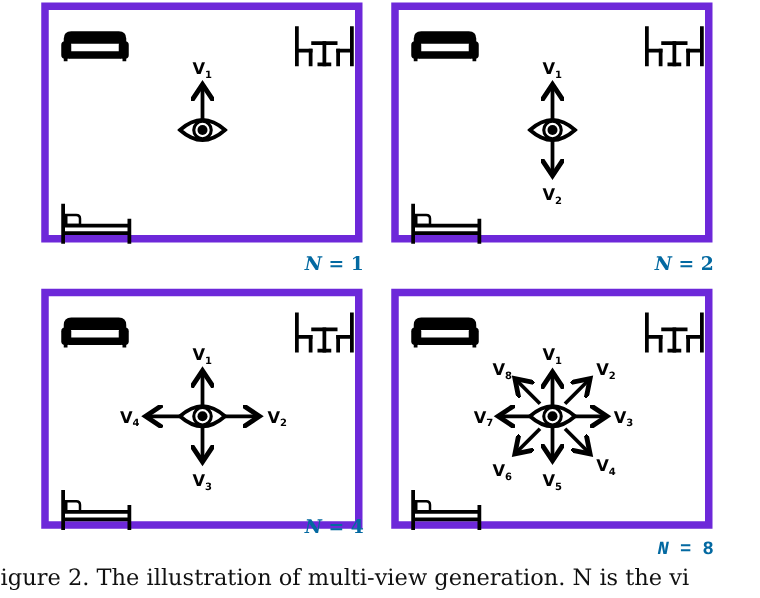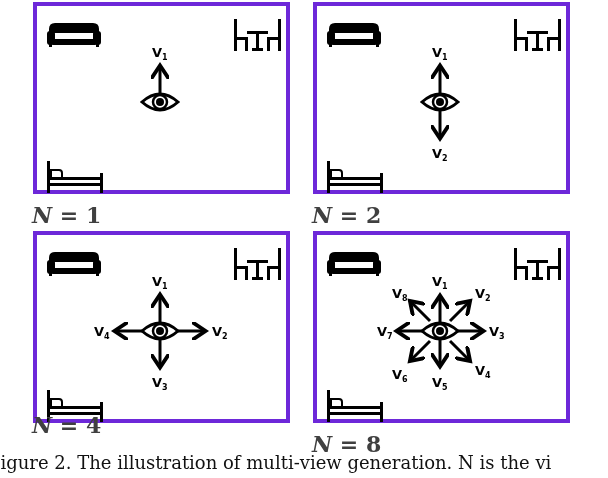"V1" .panel { border: 4px solid #6d28d9 -> 6px solid #6d28d9 }
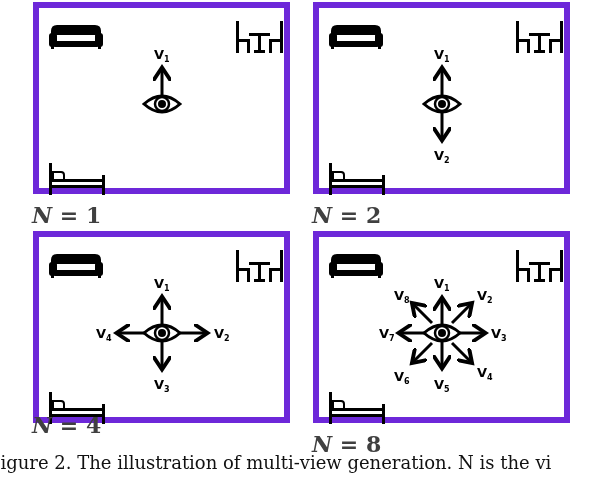"N = 1" .label { color: #404040 -> #0369a1; font-size: 22px -> 15px; text-align: left -> right }
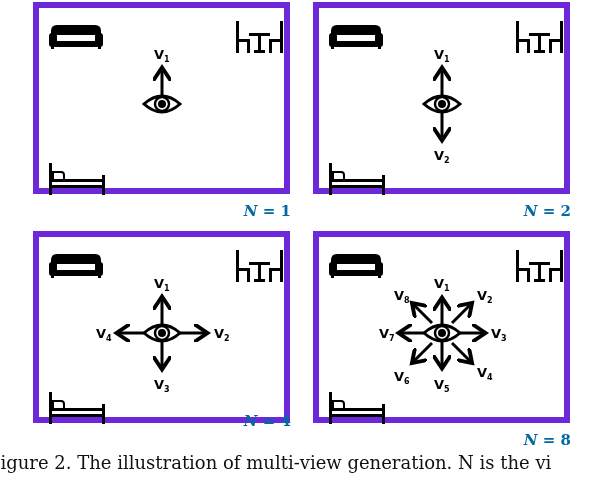"N = 8" div.label { font-family: none -> Liberation Mono, monospace }
